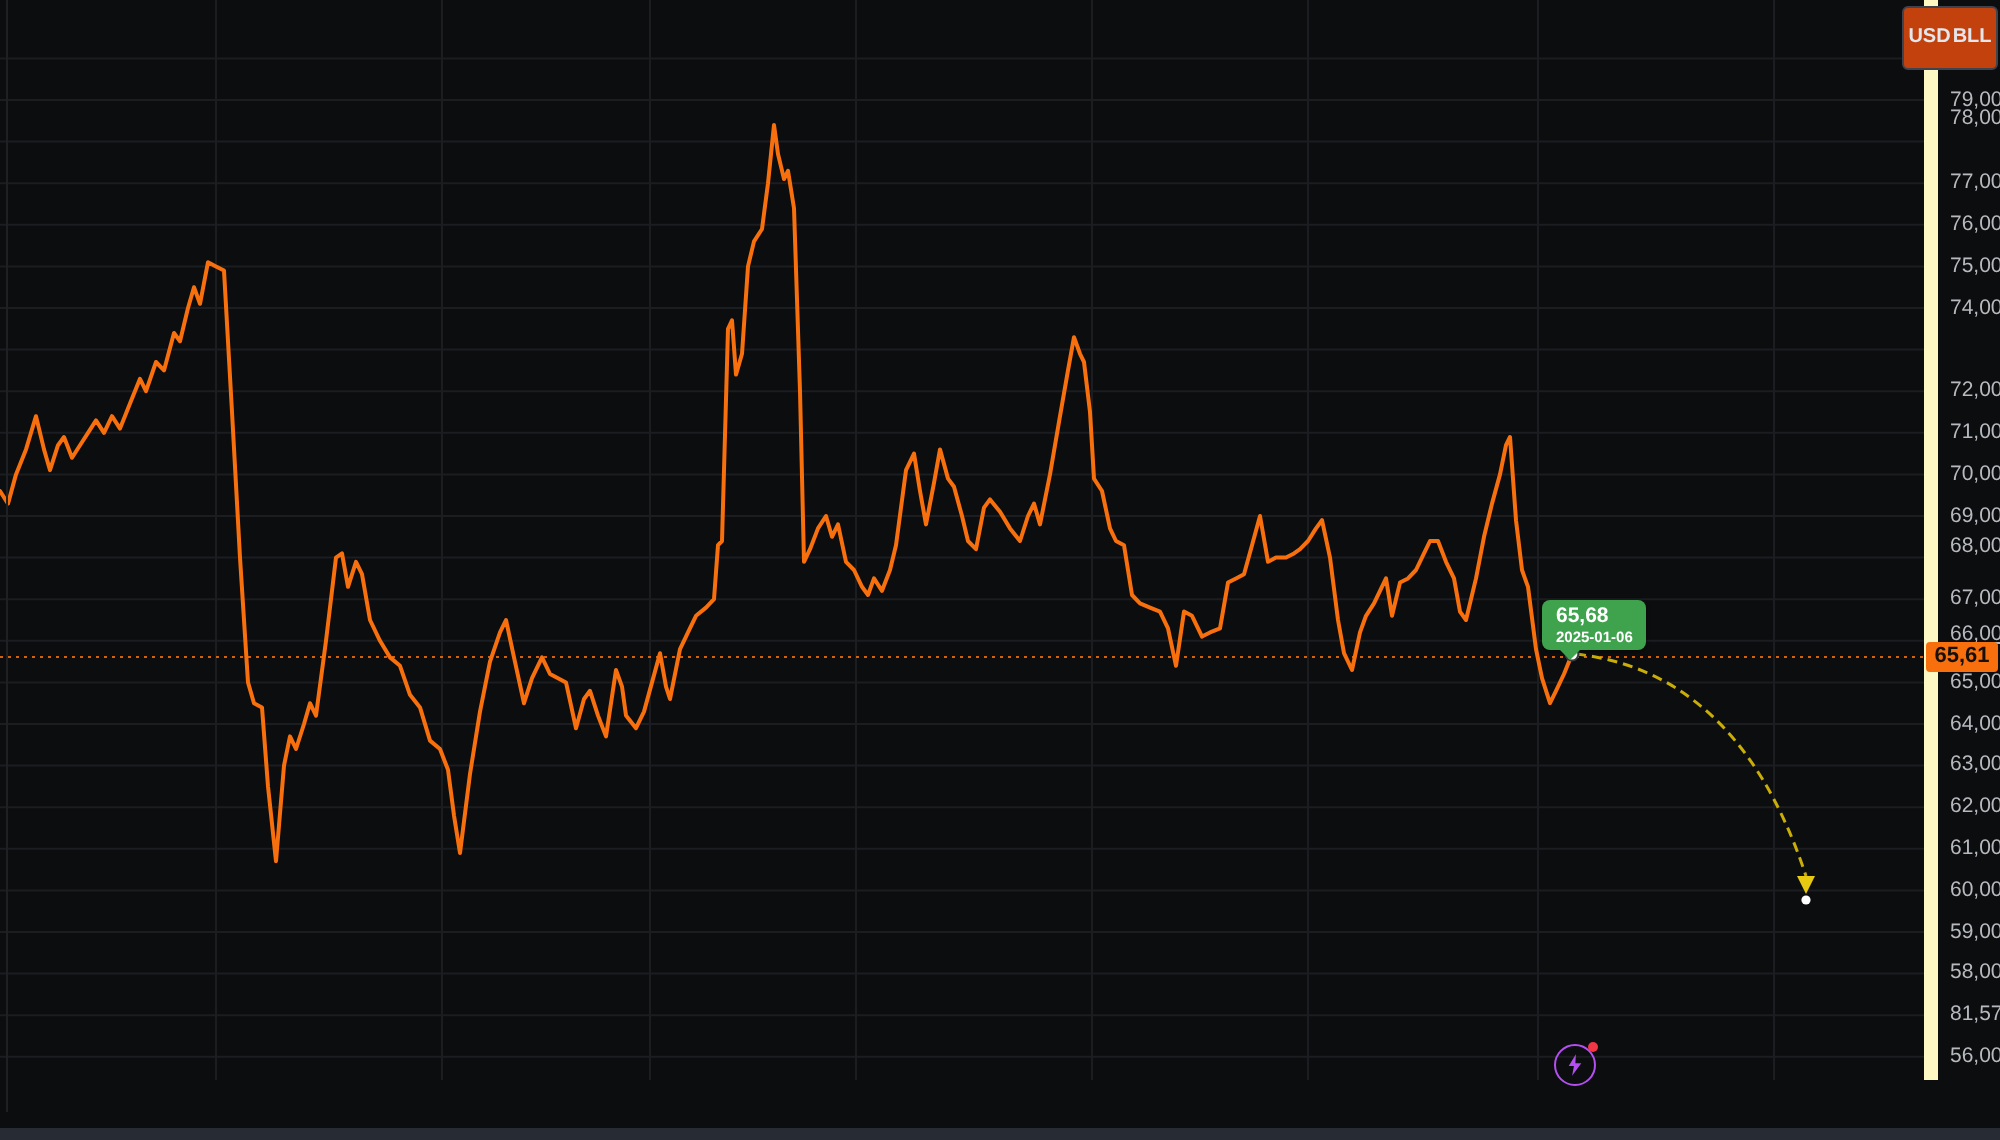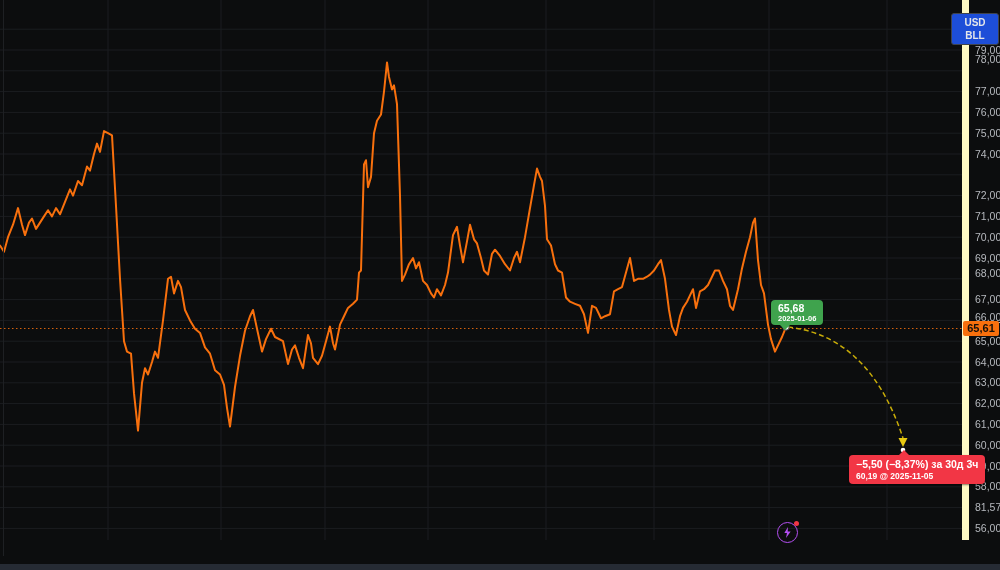"USD" .units-box { background: #1d4ed8 -> #c2410c; flex-direction: column -> row; margin-top: 10px -> none }
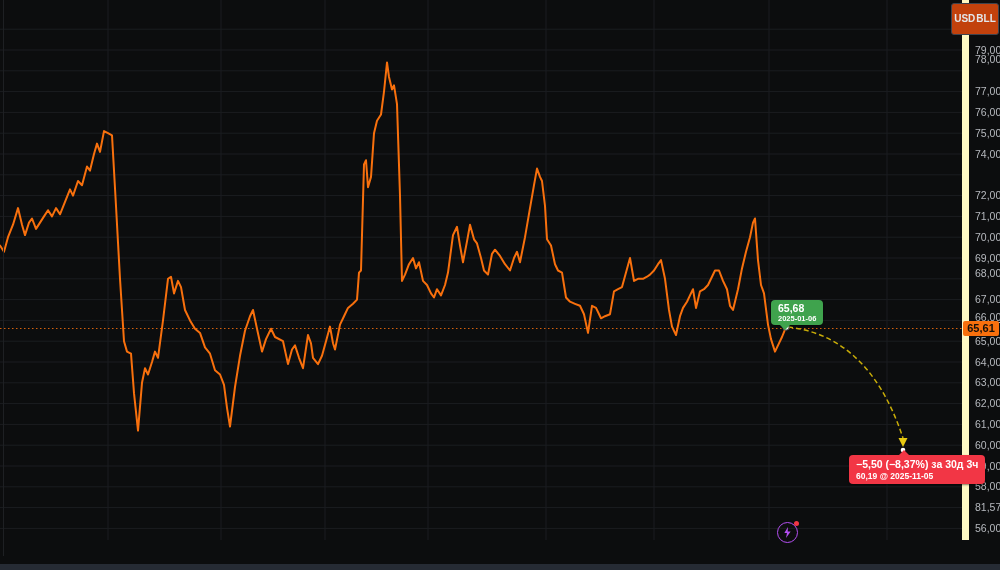"−5,50 (−8,37%) за 30д 3ч" div.note-red { html: <div> <div>−5,50 (−8,37%) за 30д 3ч</div> <div>60,19 @ 2025-11-05</div> </div> -> none }
